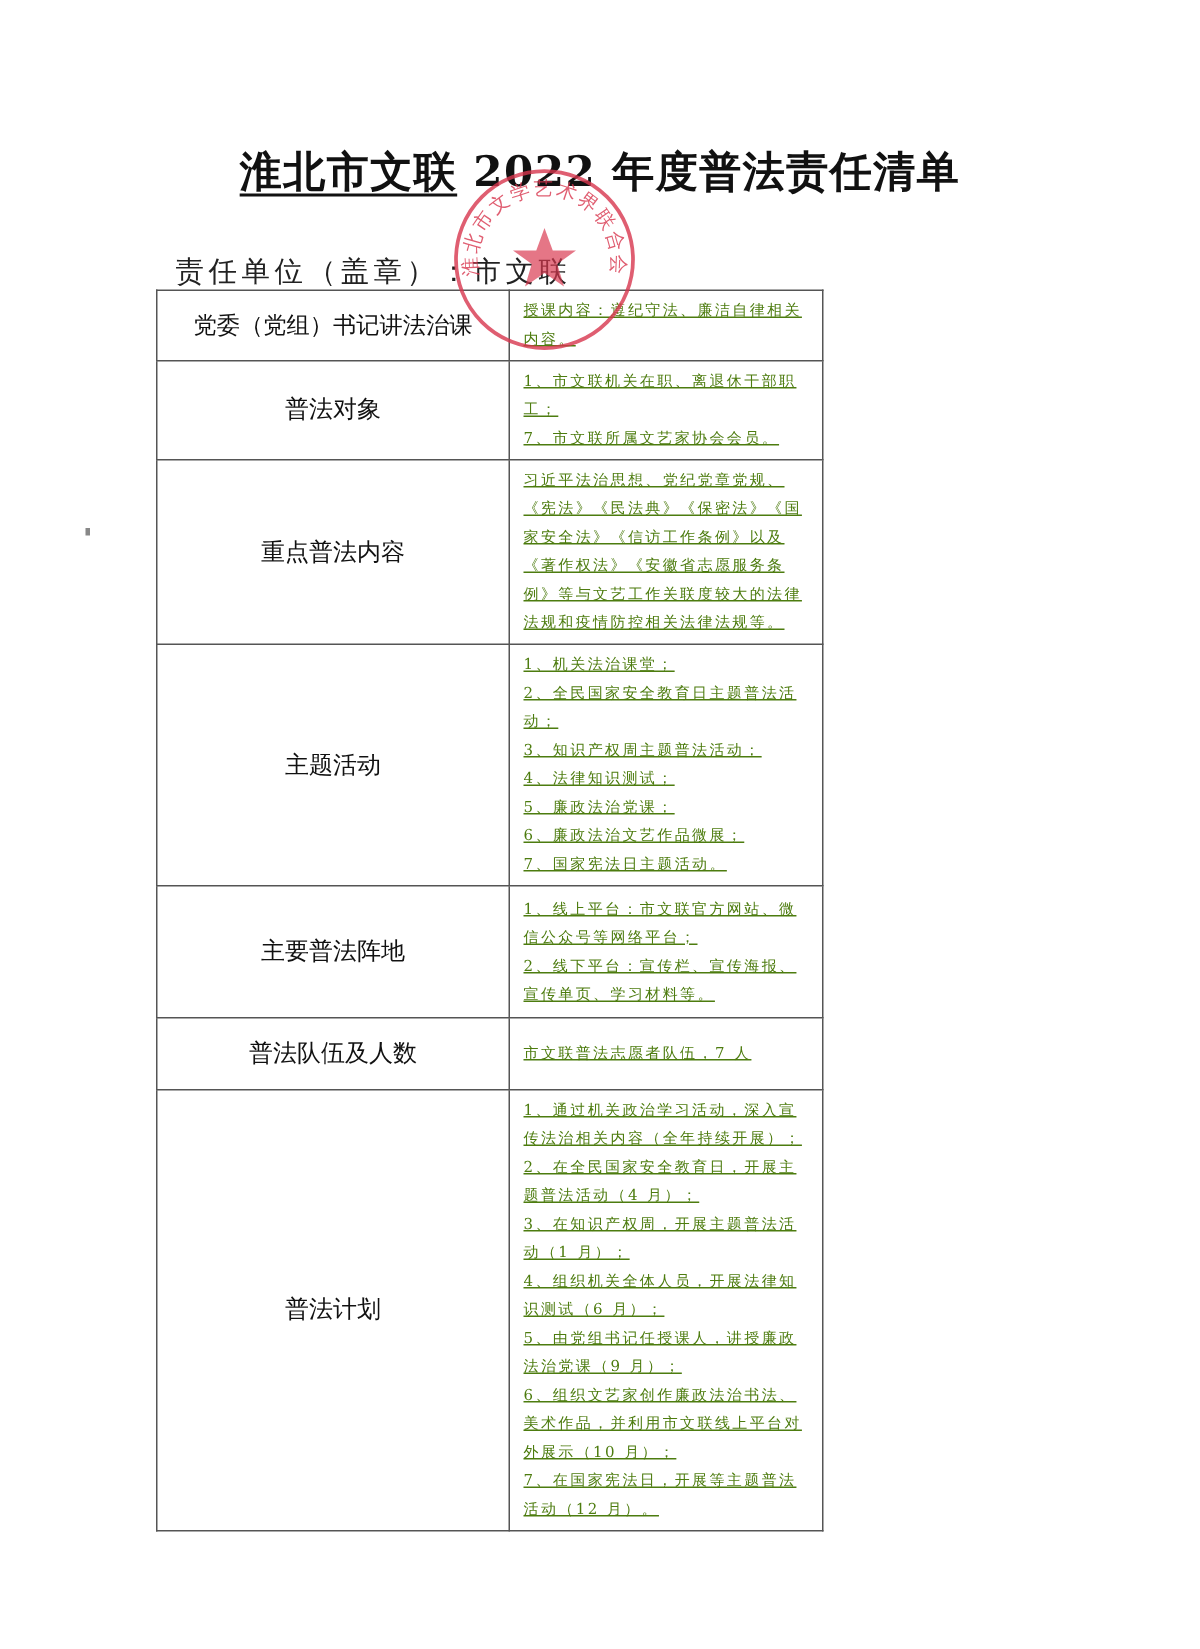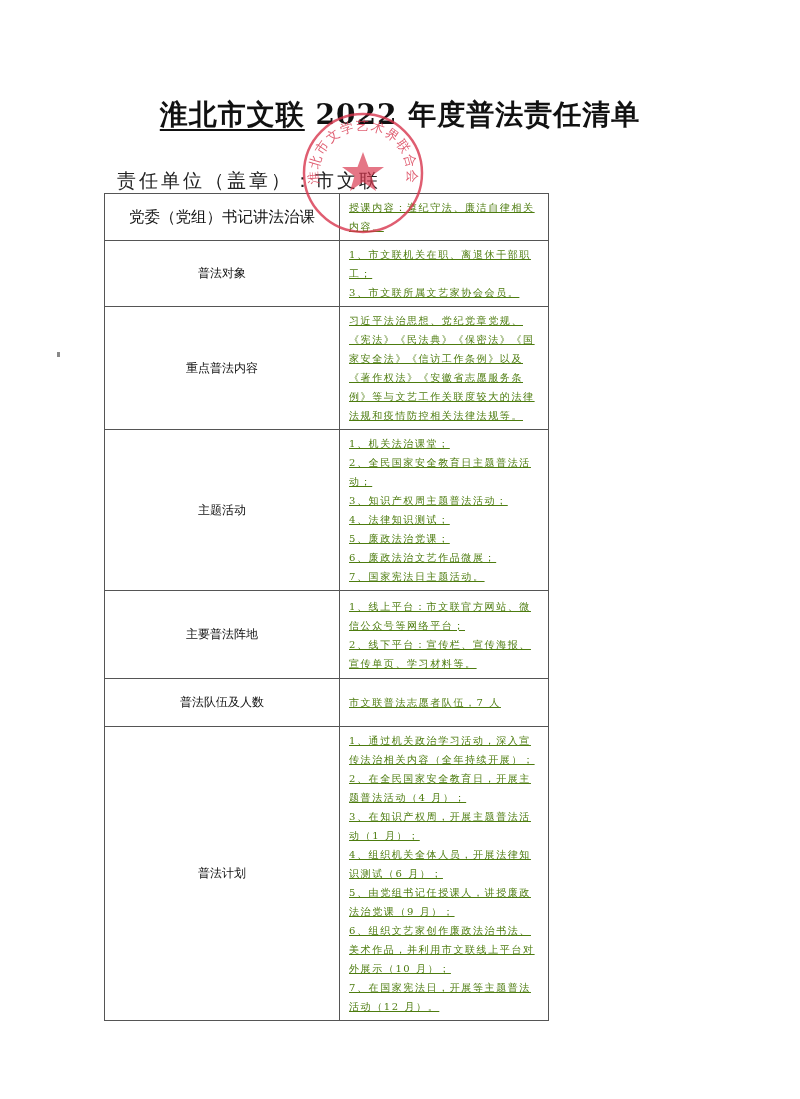"普法对象" td.label { font-size: 12px -> 16px }
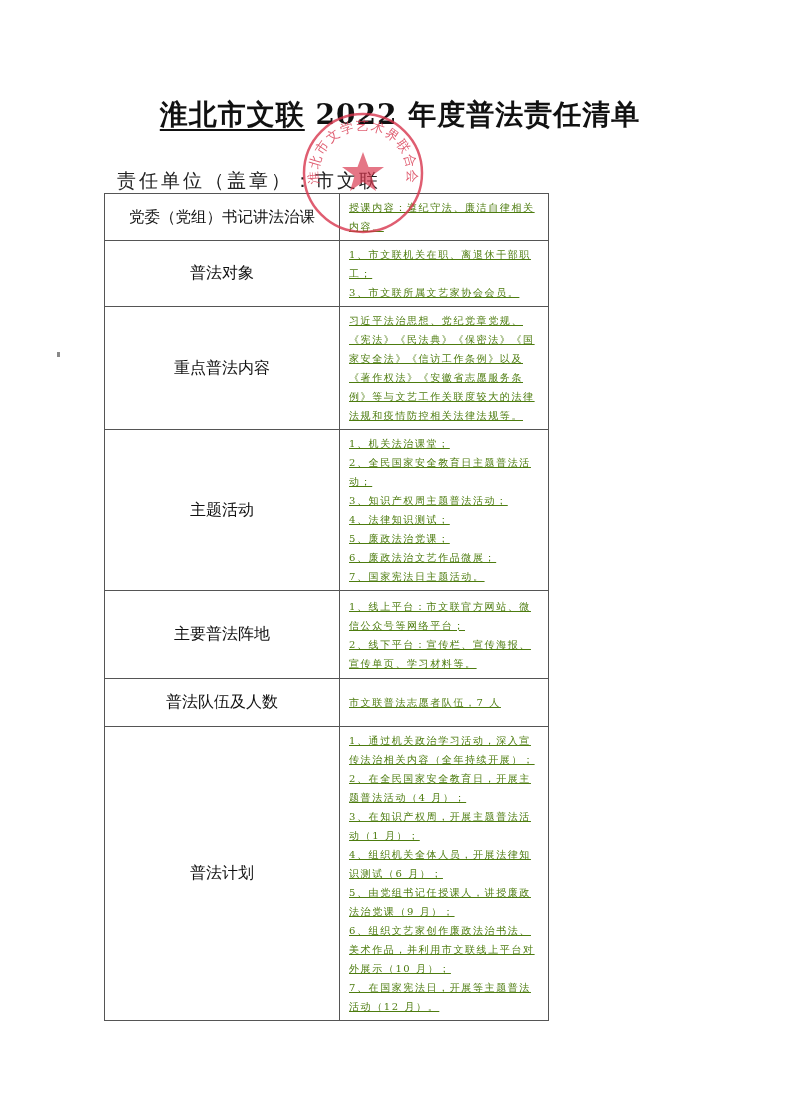"3、市文联所属文艺家协会会员。" span.line { text: 3 -> 7 }
